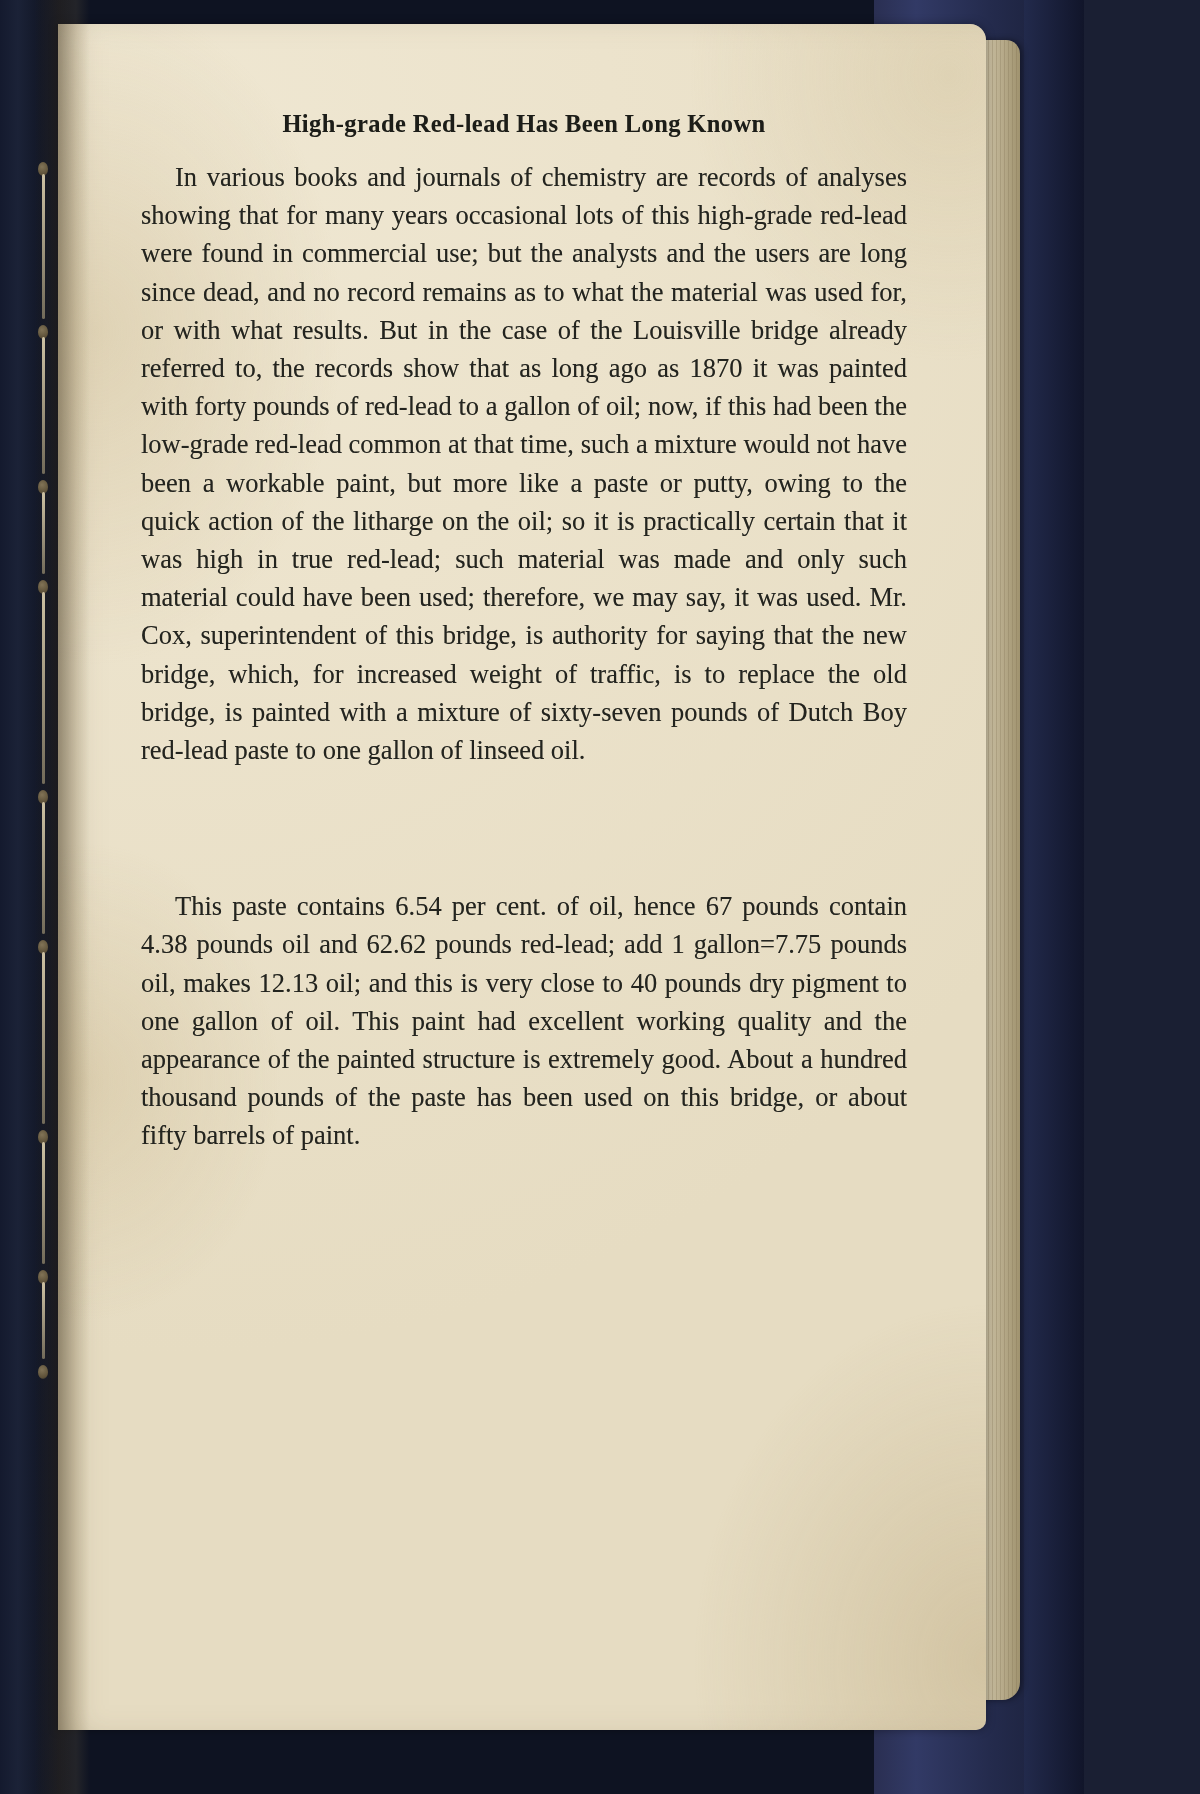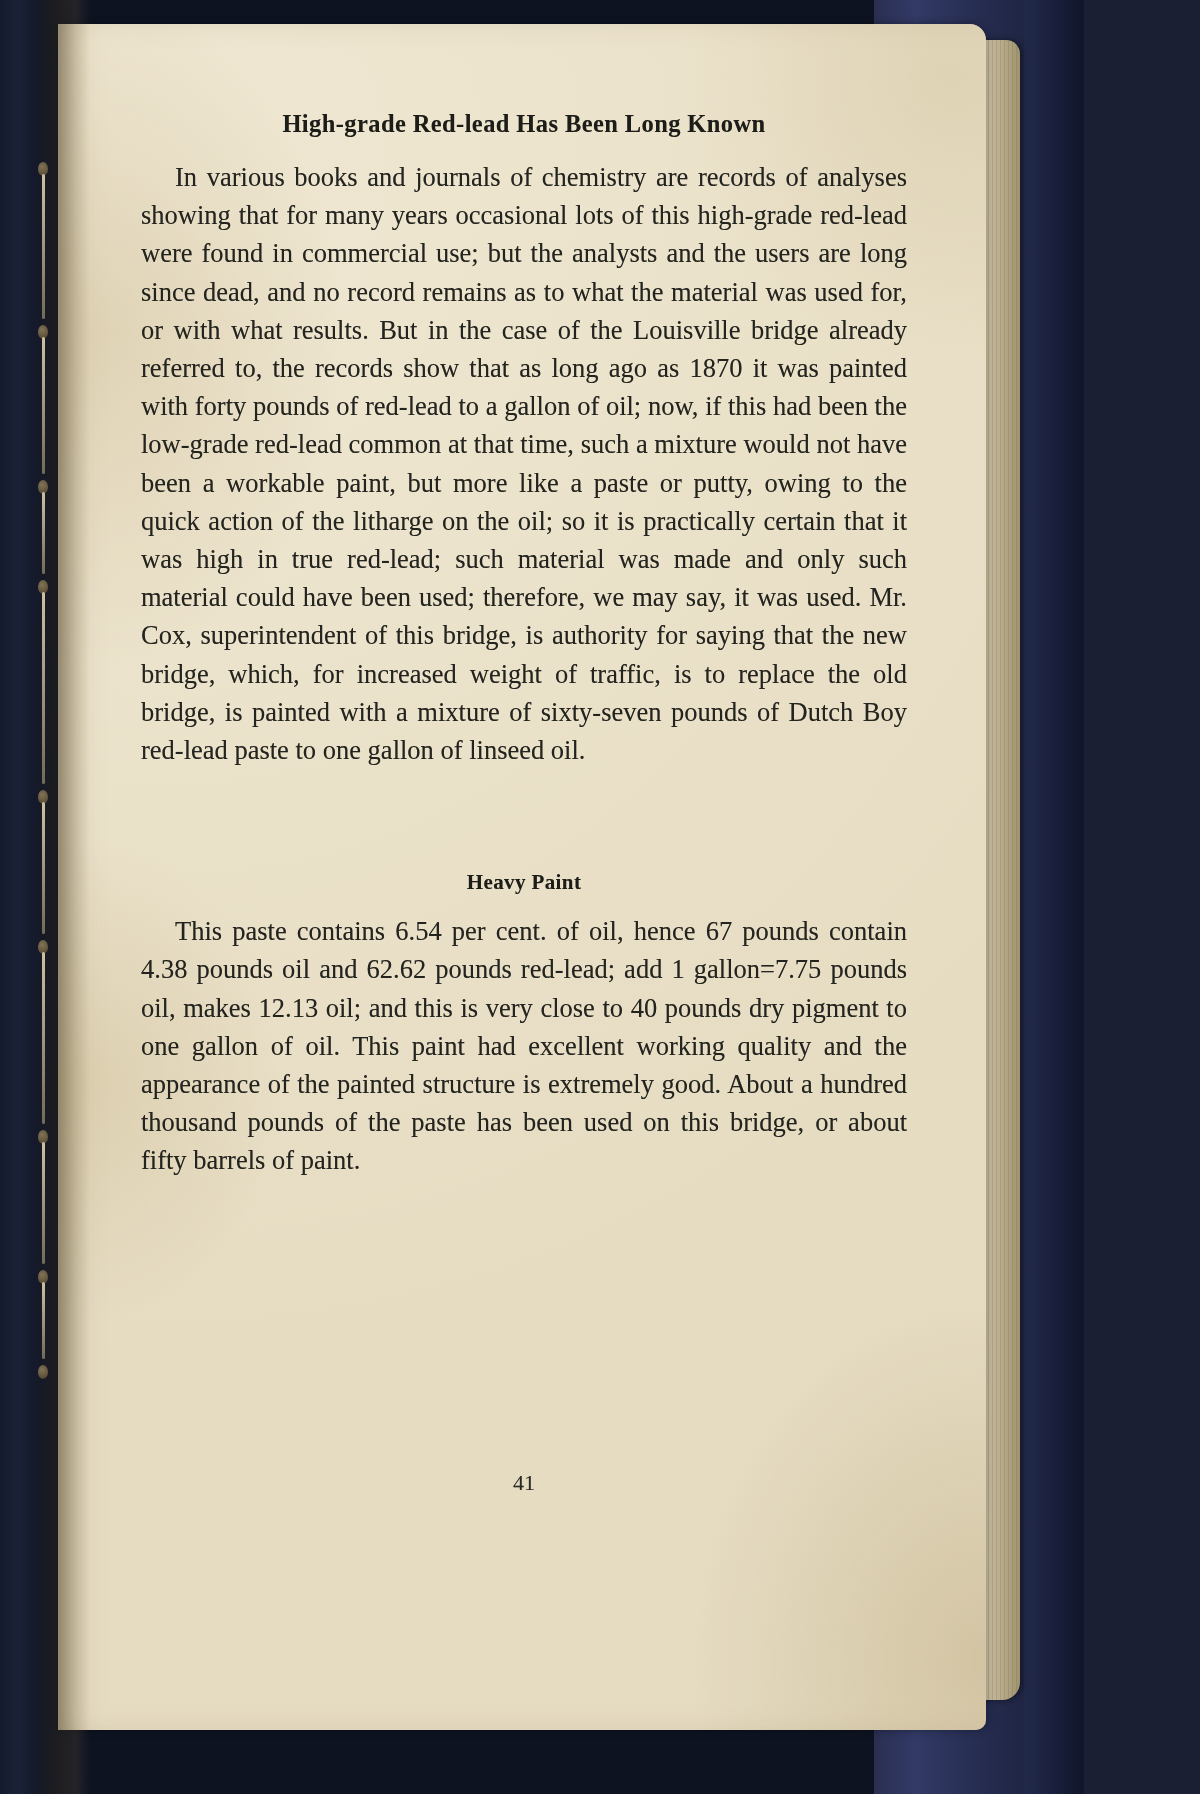"Heavy Paint" h3.section-title { html: <h3>Heavy Paint</h3> -> none }
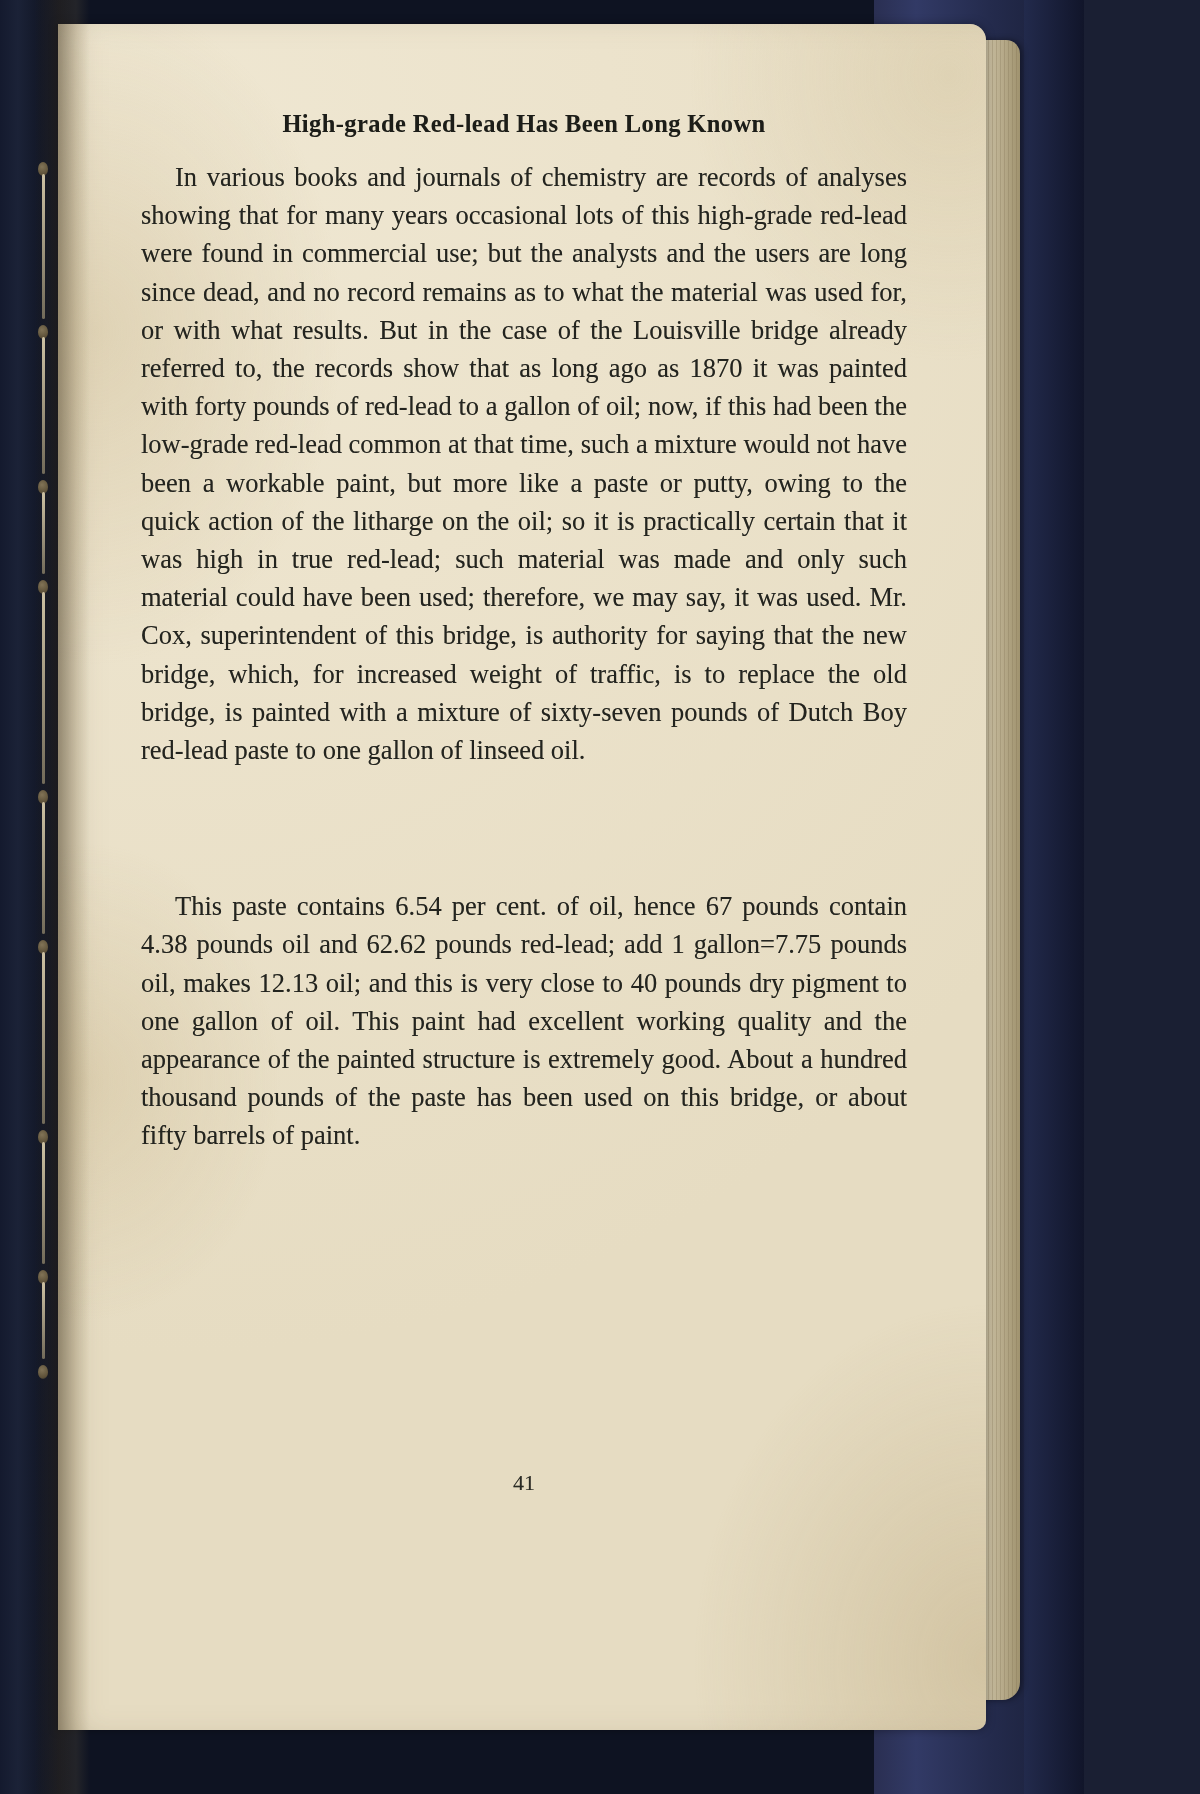"41" div.page-number { html: <div>41</div> -> none }
